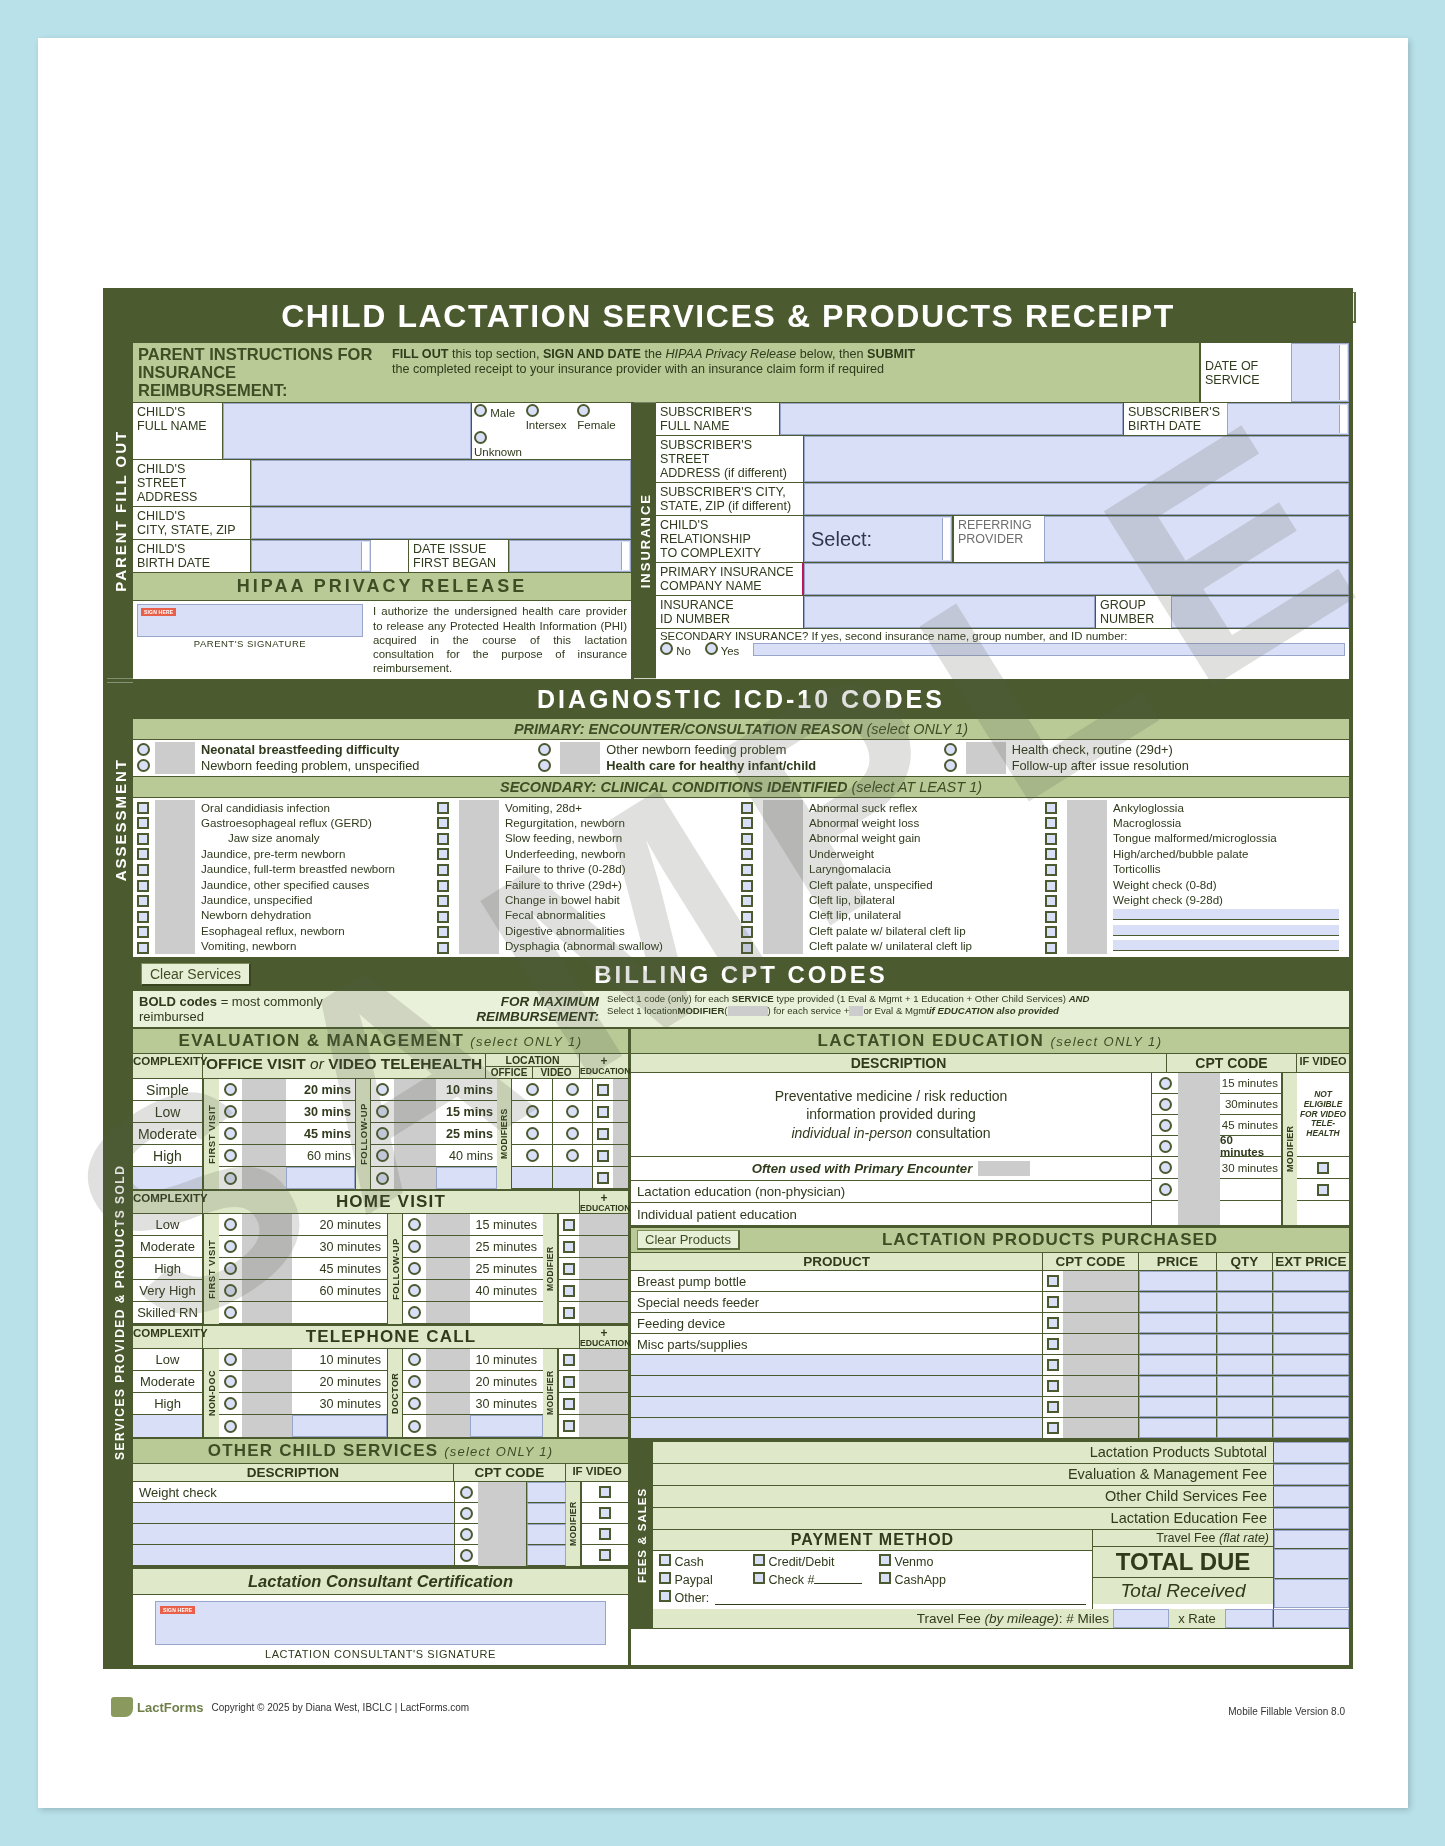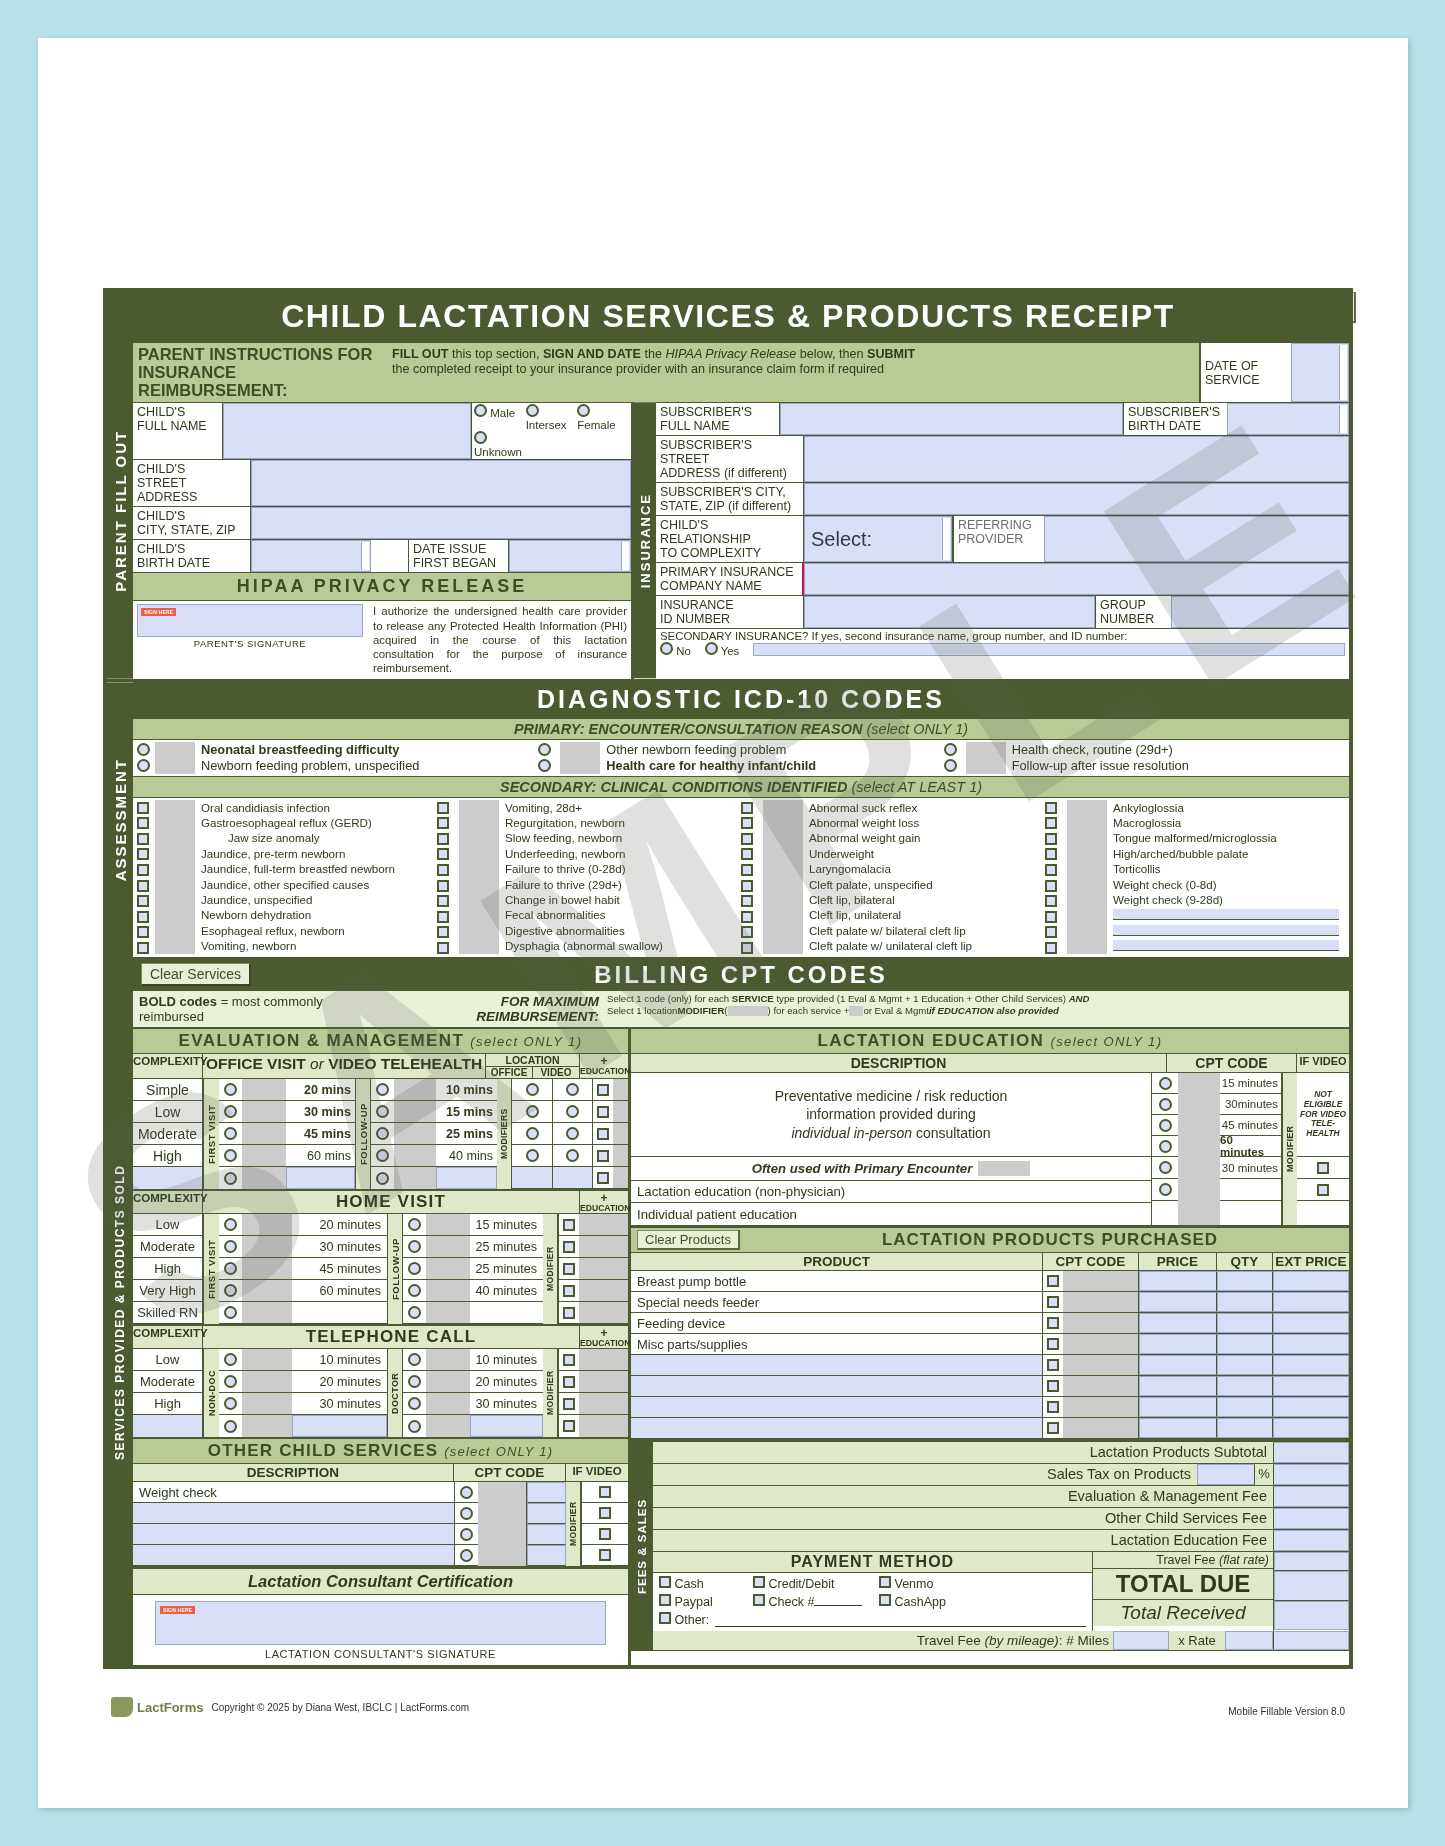"Sales Tax on Products" div.row { html: <div> <div>Sales Tax on Products</div> <div></div> <div>%</div> <div></div> </div> -> none }
